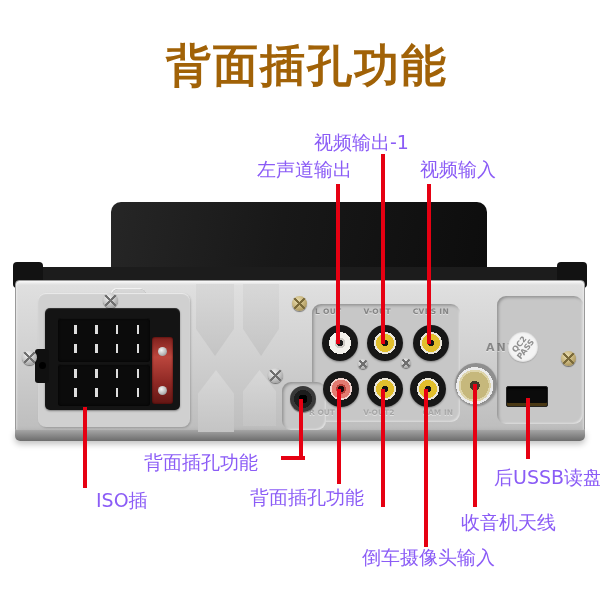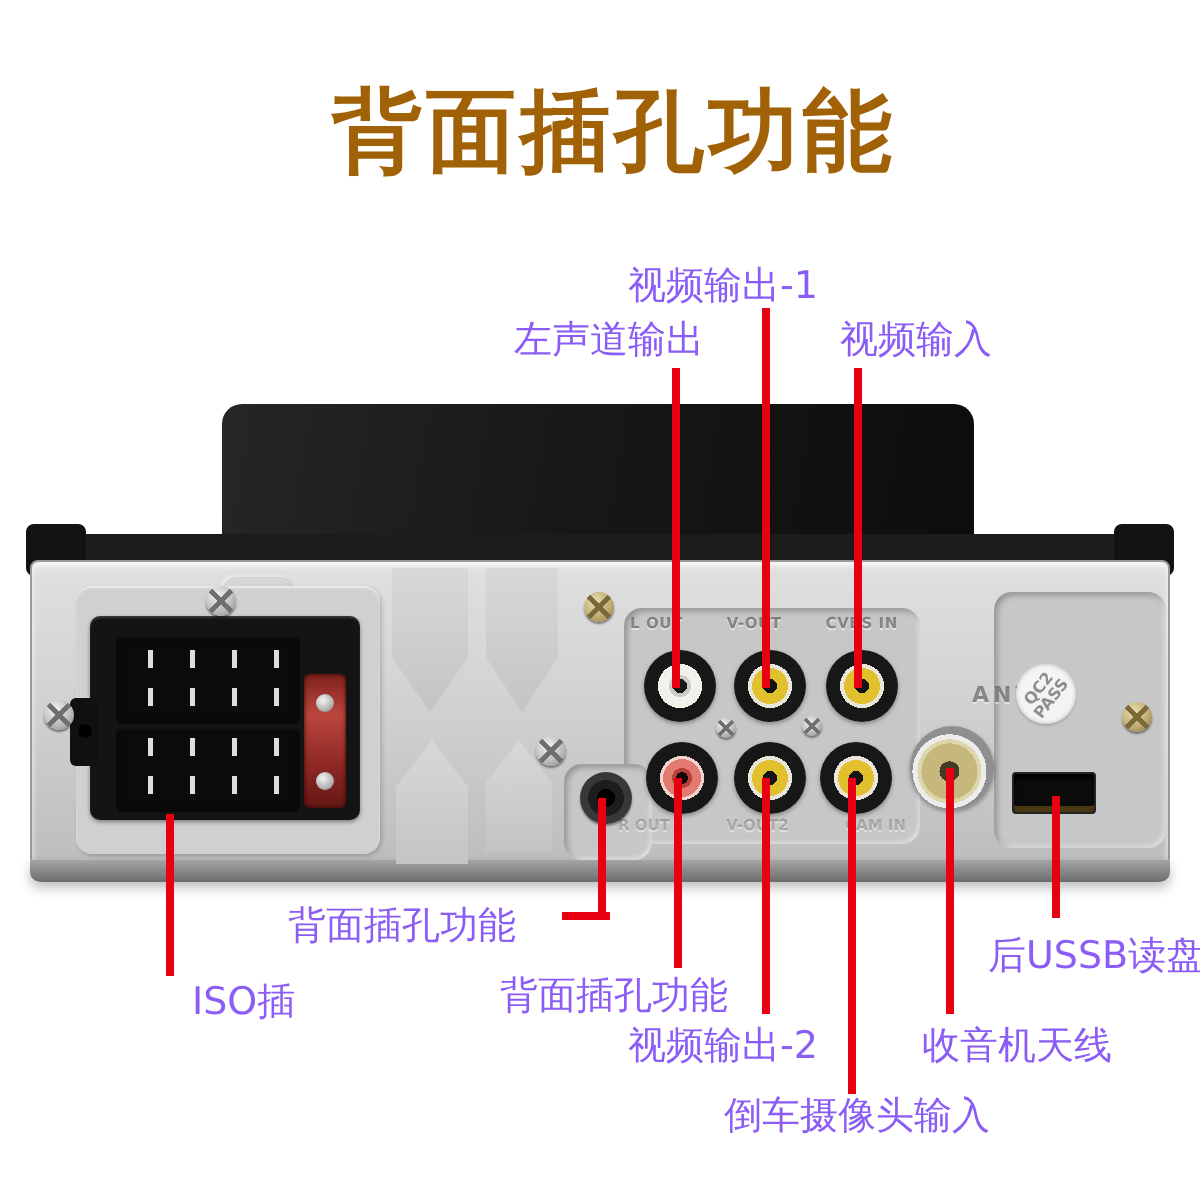"视频输出-2" div.lbl { html: <div>视频输出-2</div> -> none }
